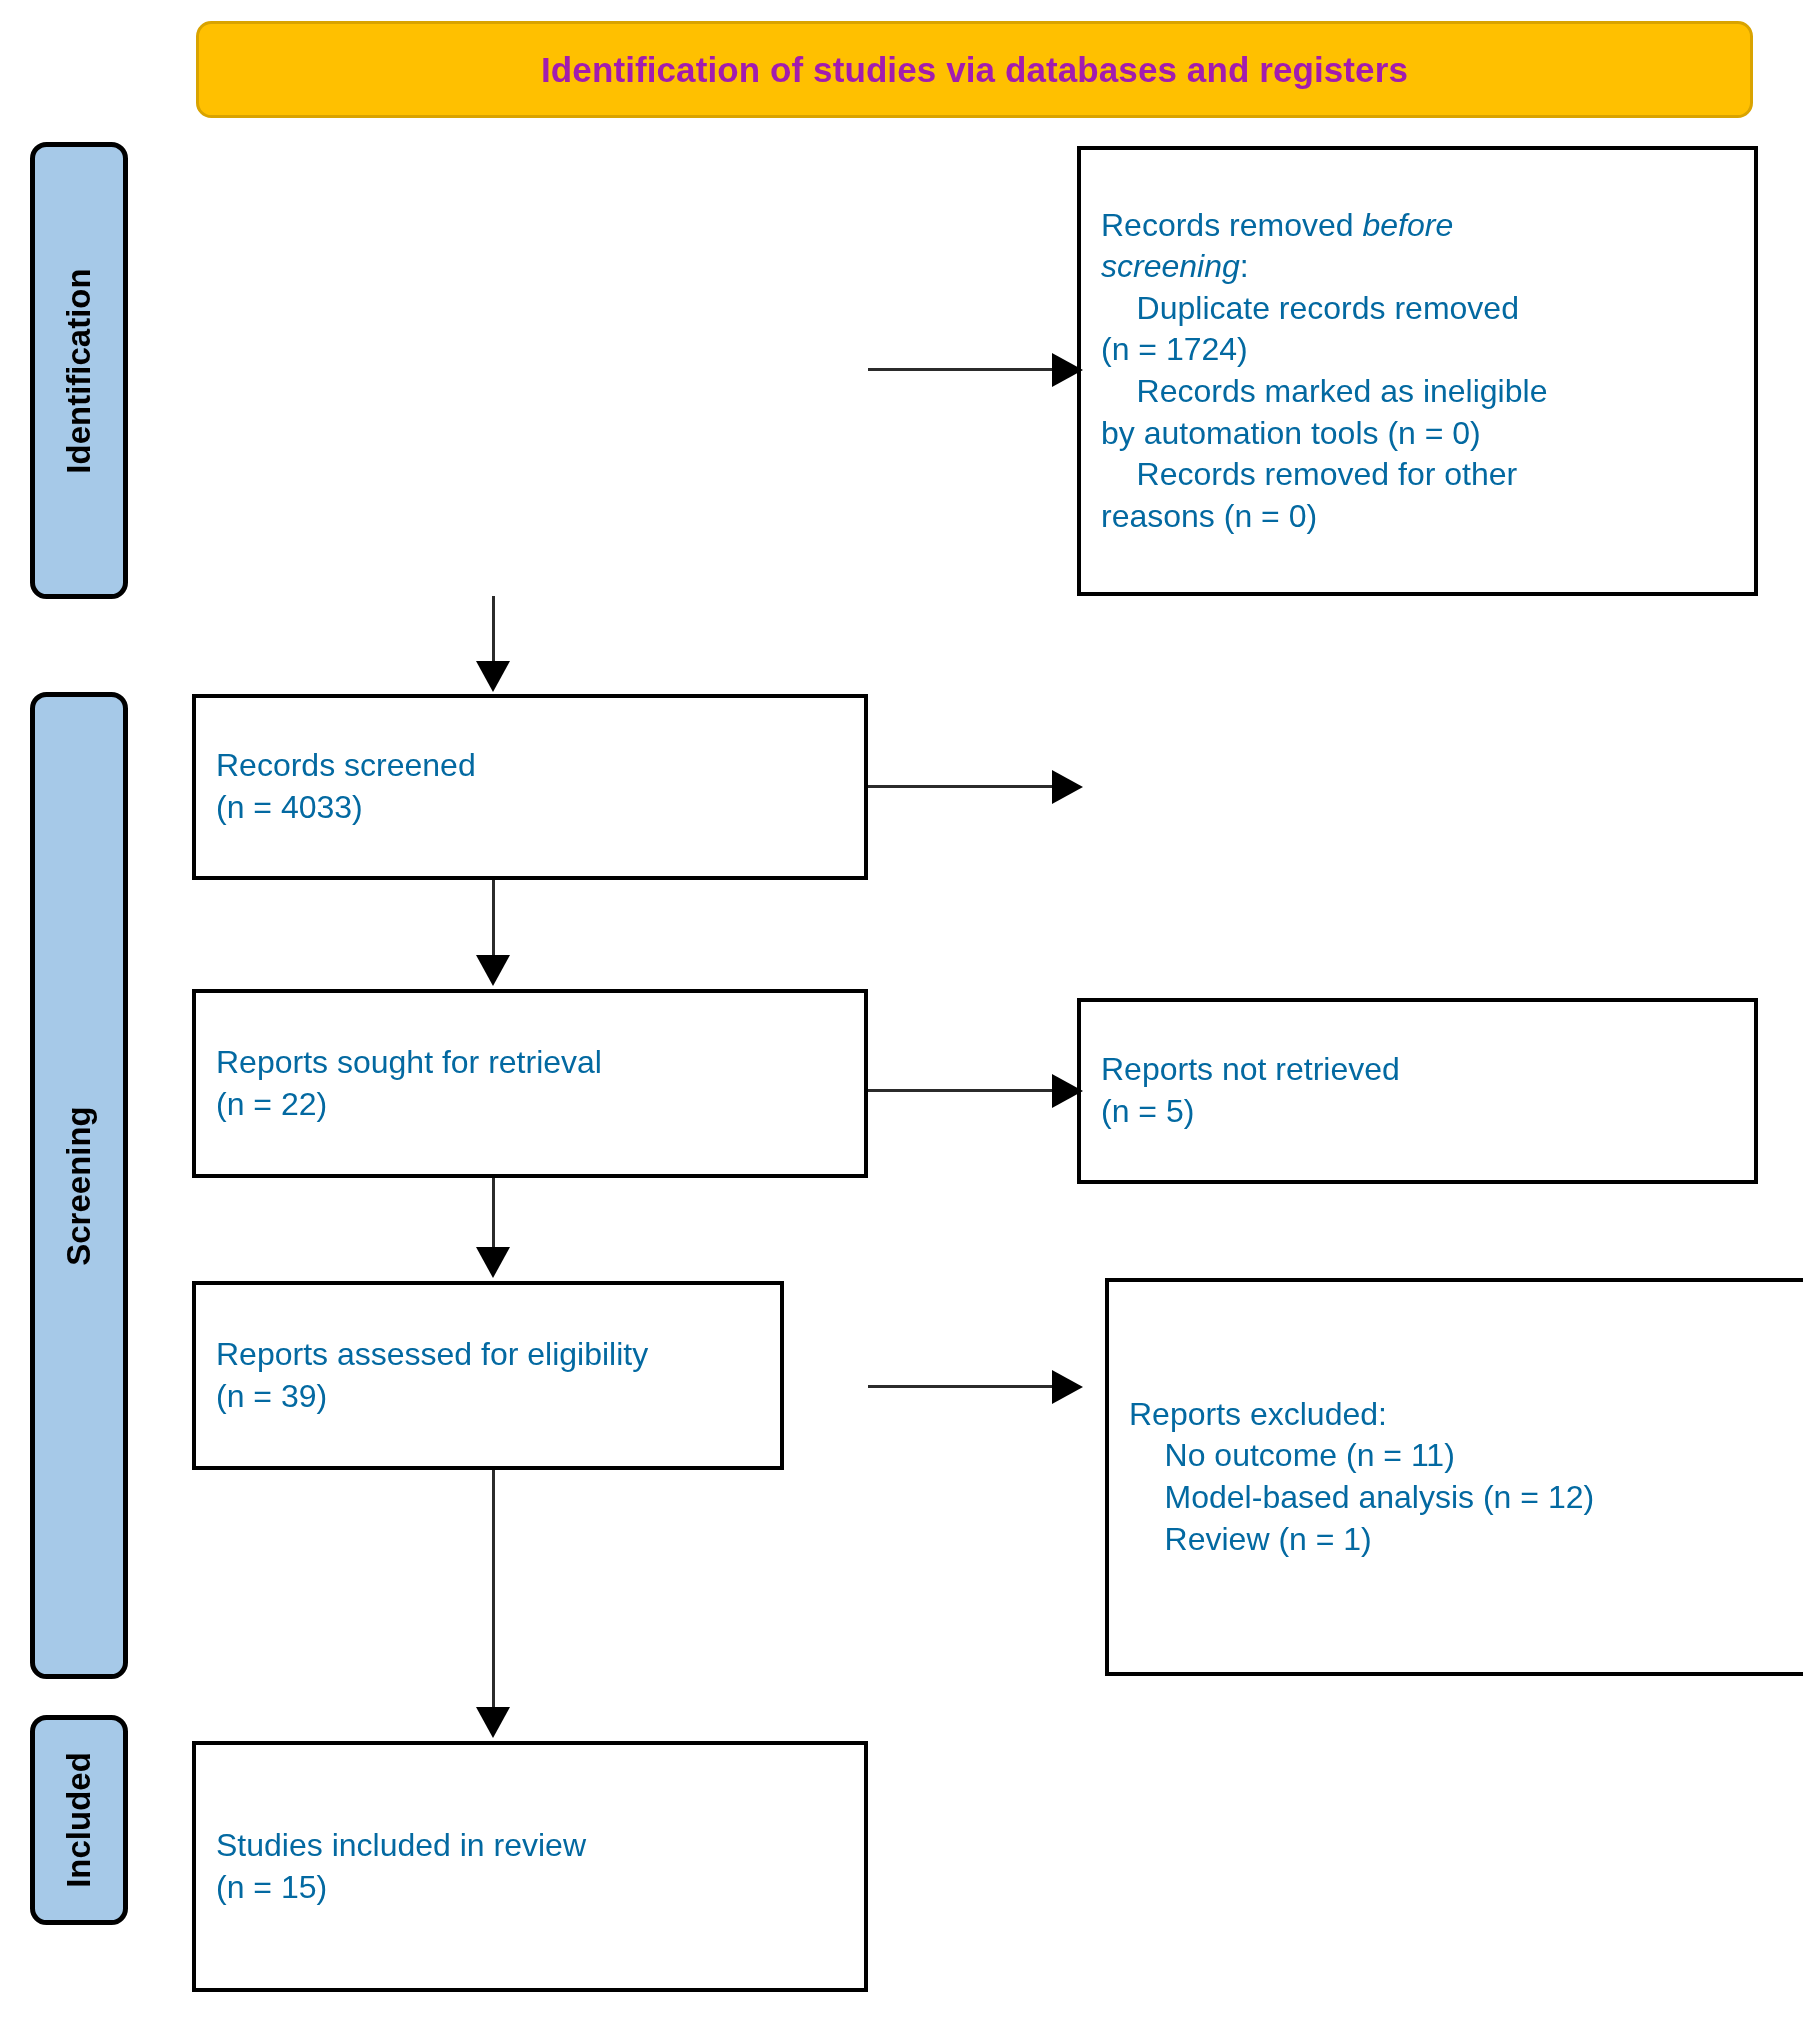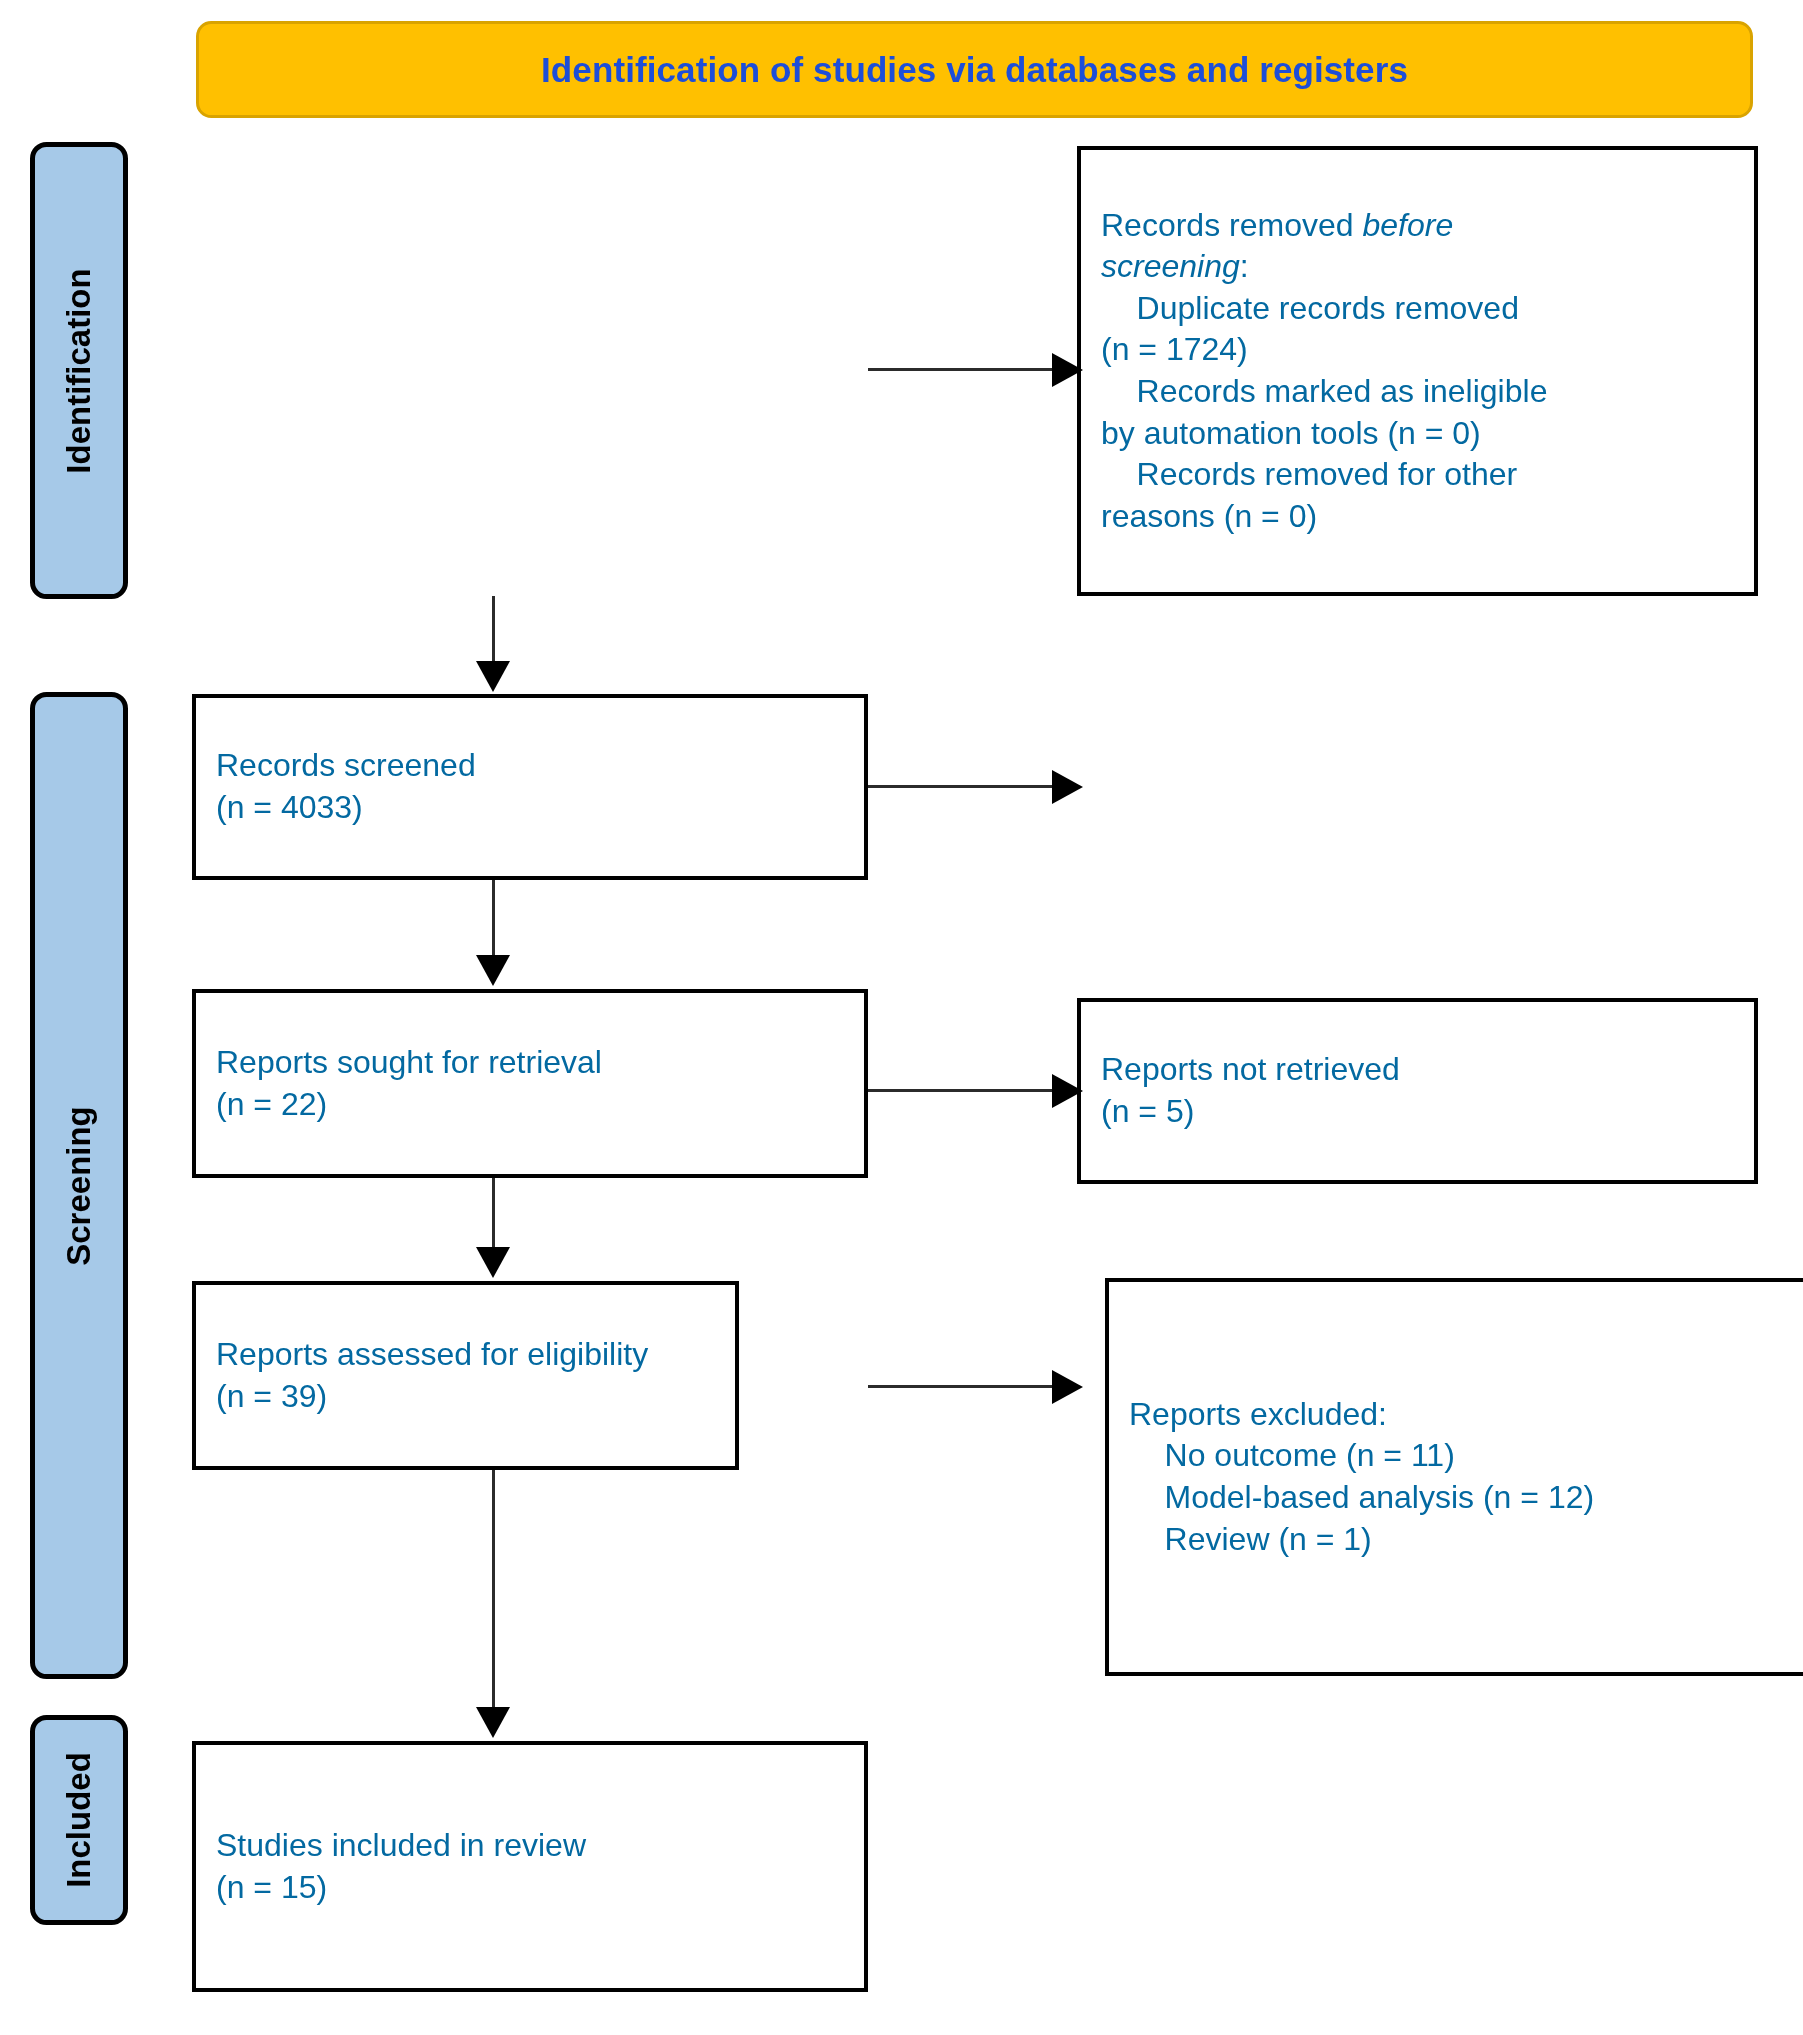"Identification of studies via databases" .banner-title { color: #1d4ed8 -> #a21caf }
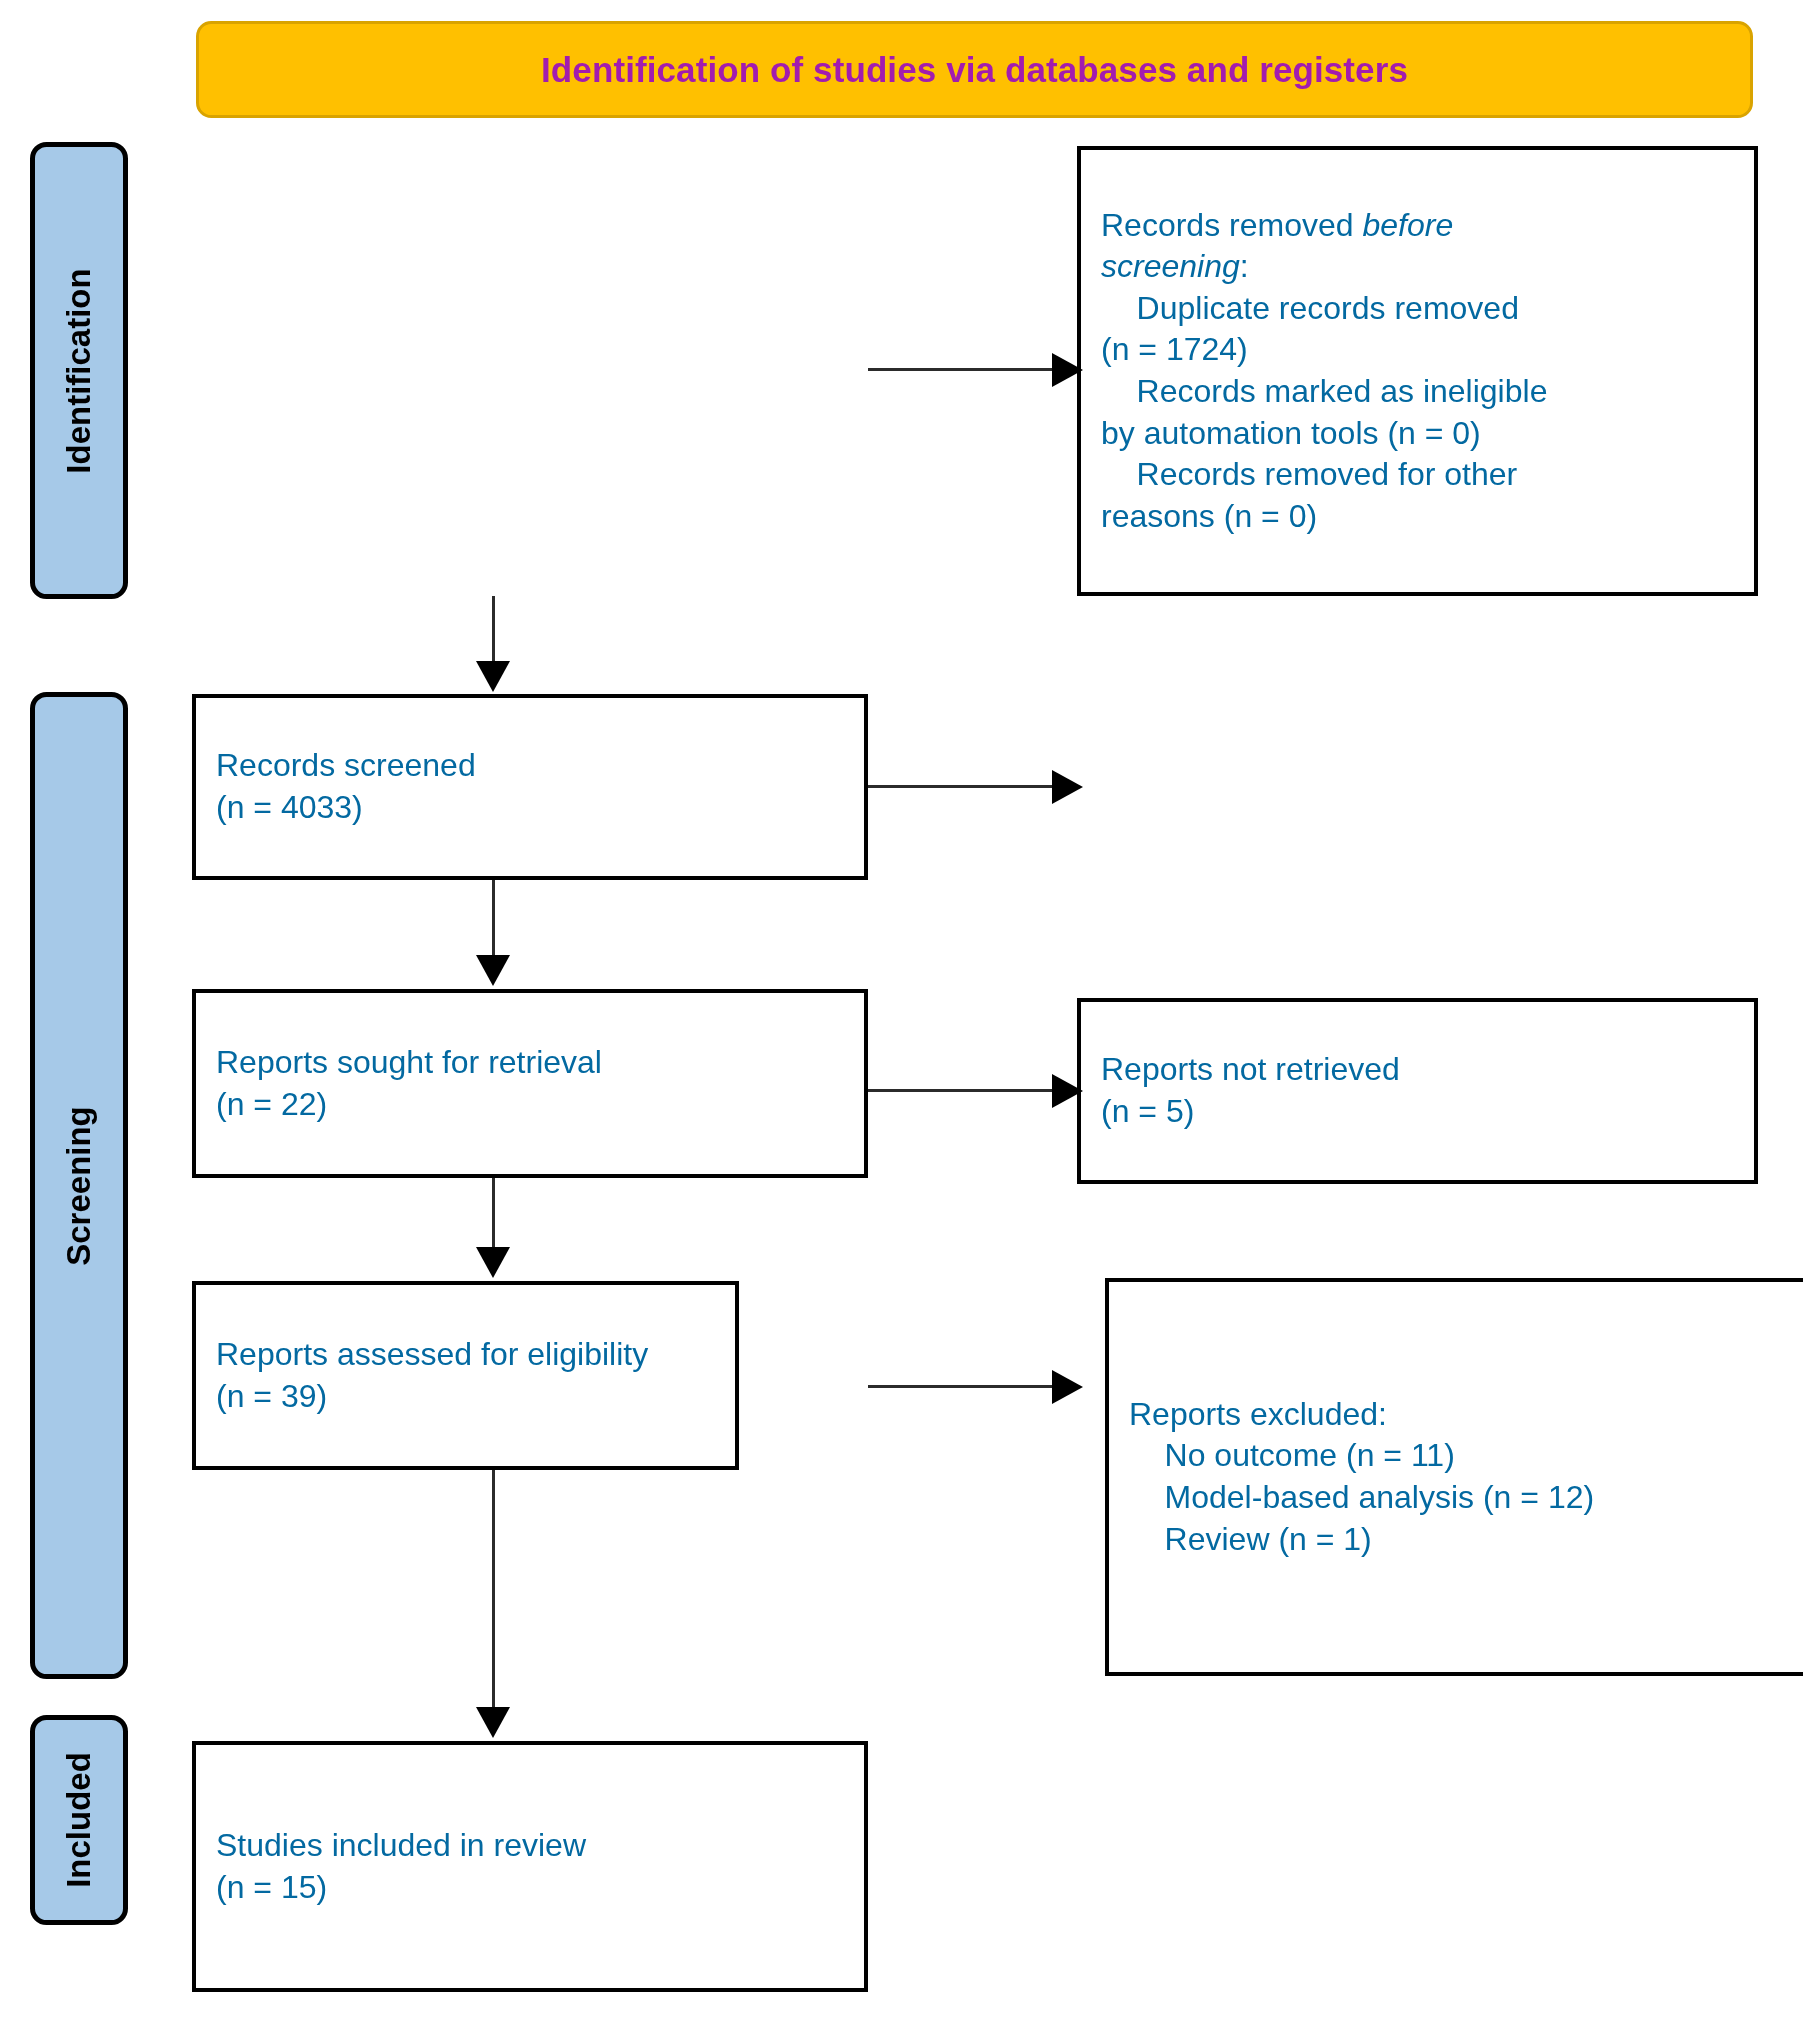"Reports assessed for eligibility" #box-assessed { width: 547px -> 592px }
